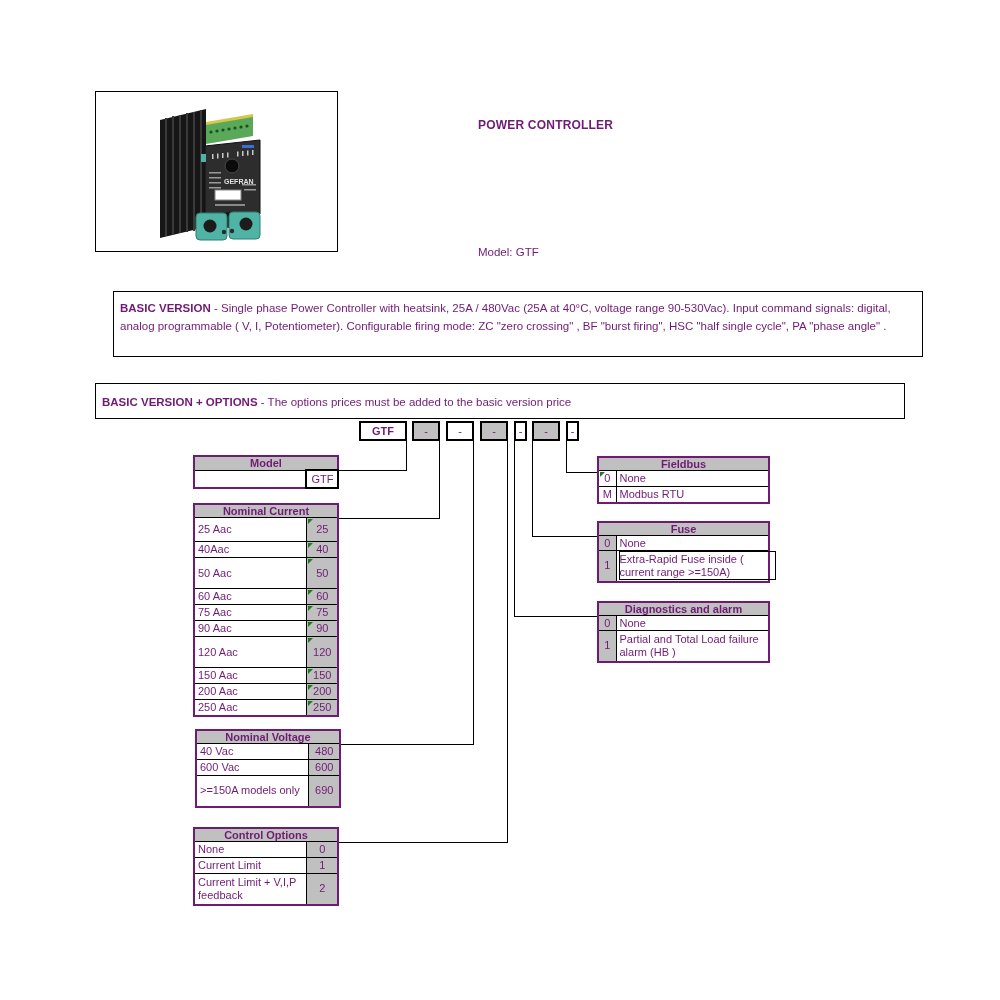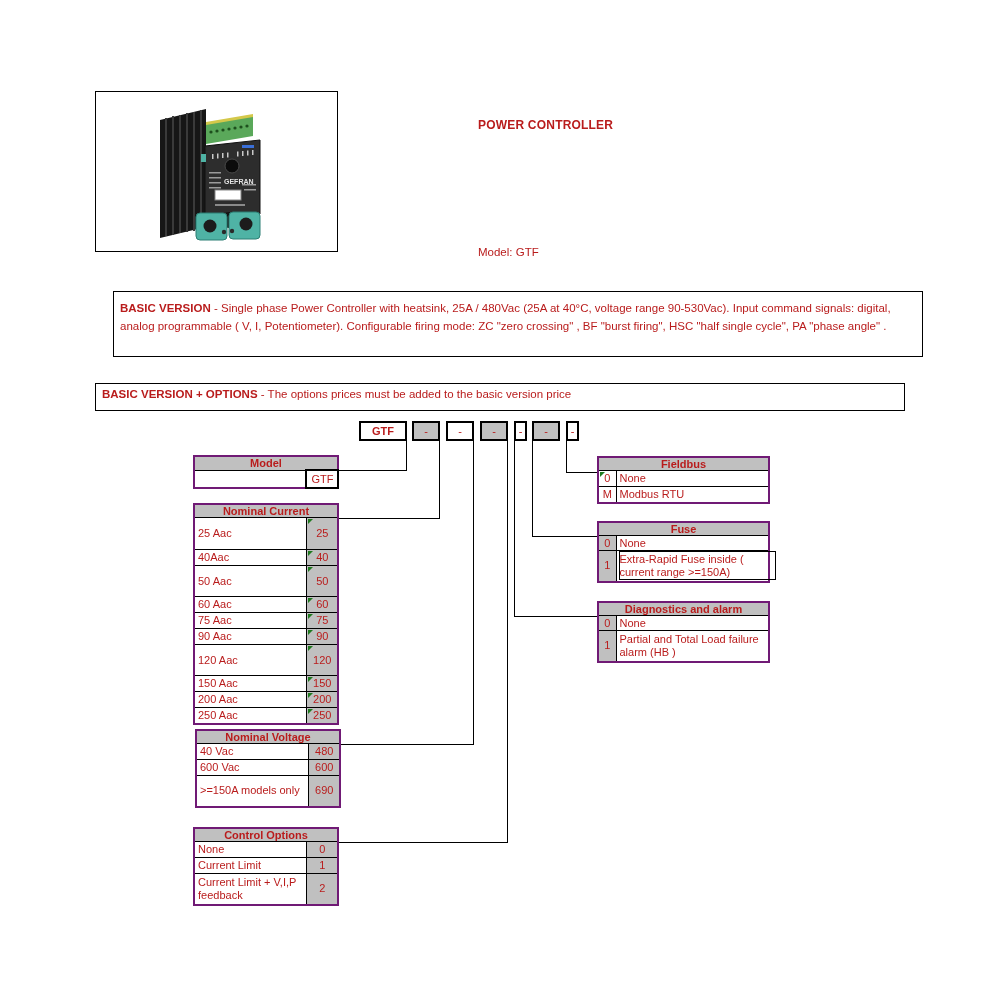"POWER CONTROLLER" .sheet { color: #b91c1c -> #701a75 }
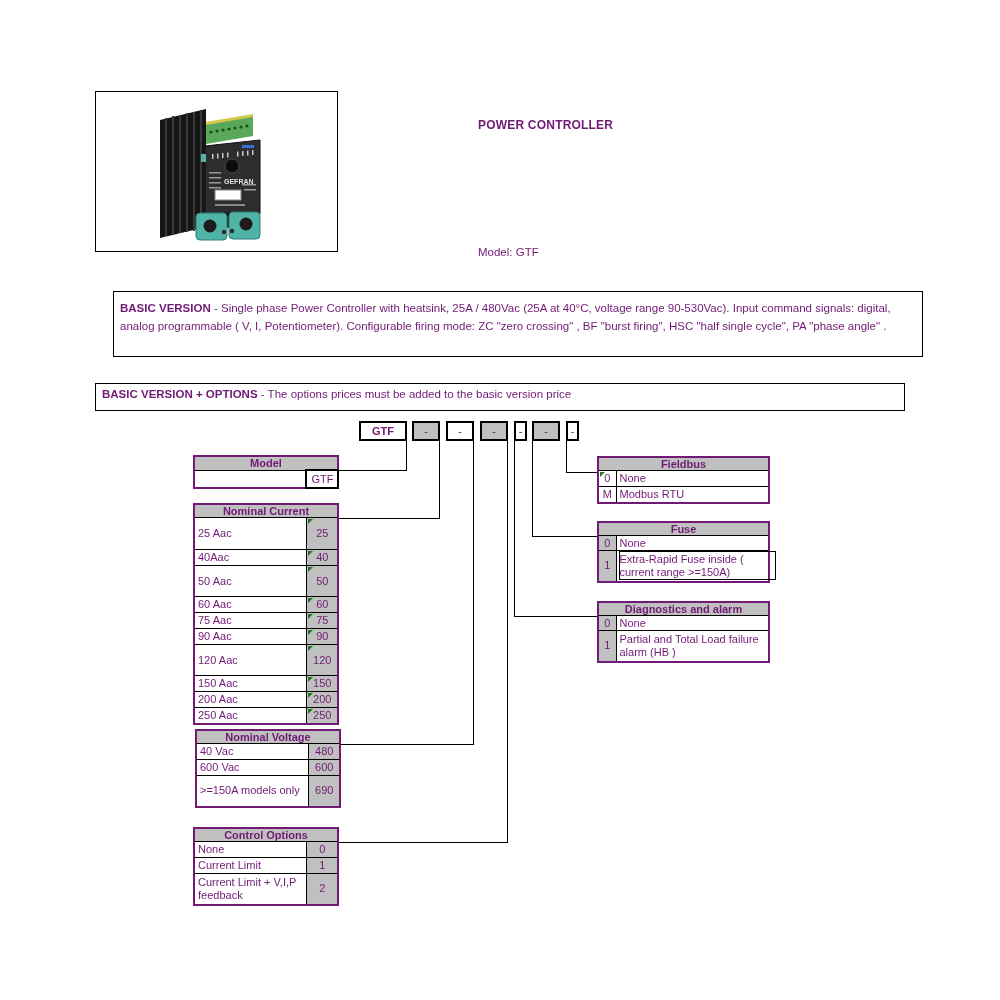"BASIC VERSION + OPTIONS -" .opts-box { height: 28px -> 36px; padding: 4px 7px 0 6px -> 12px 7px 0 6px }
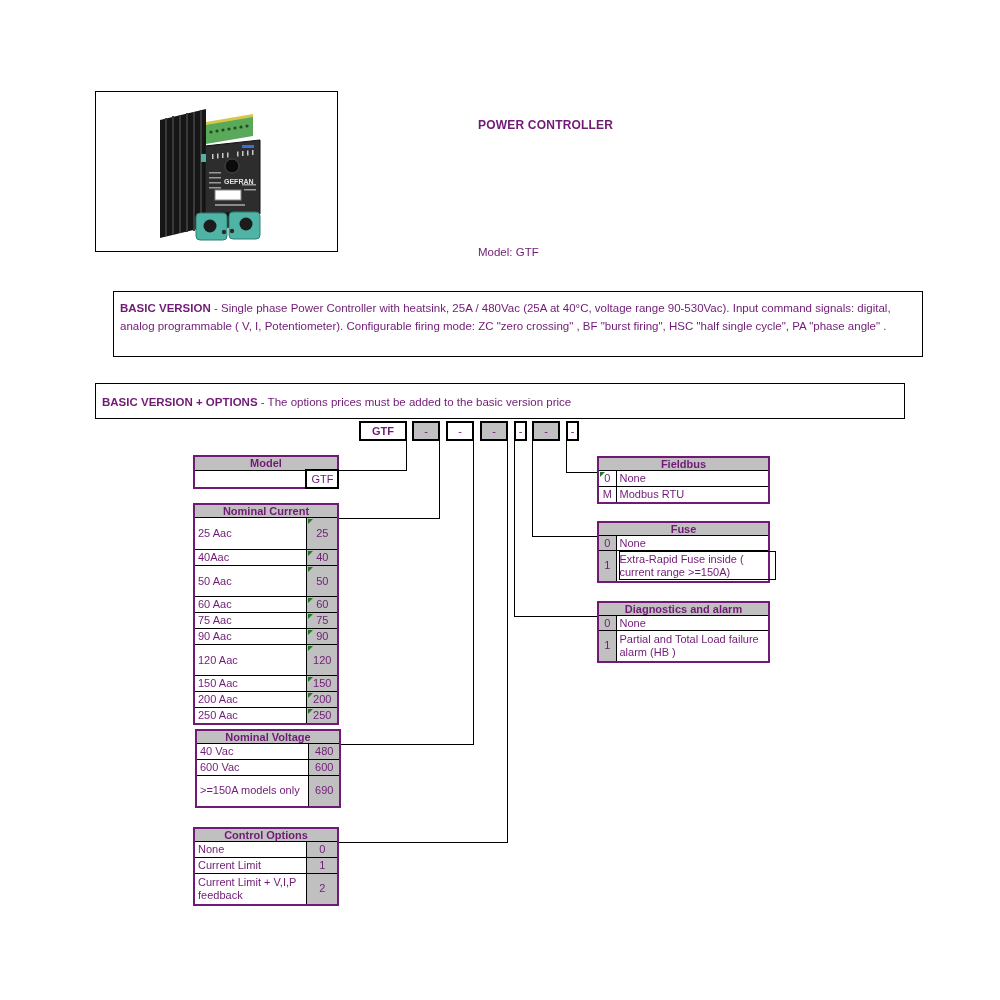"25 Aac" tr { height: 32px -> 24px }
